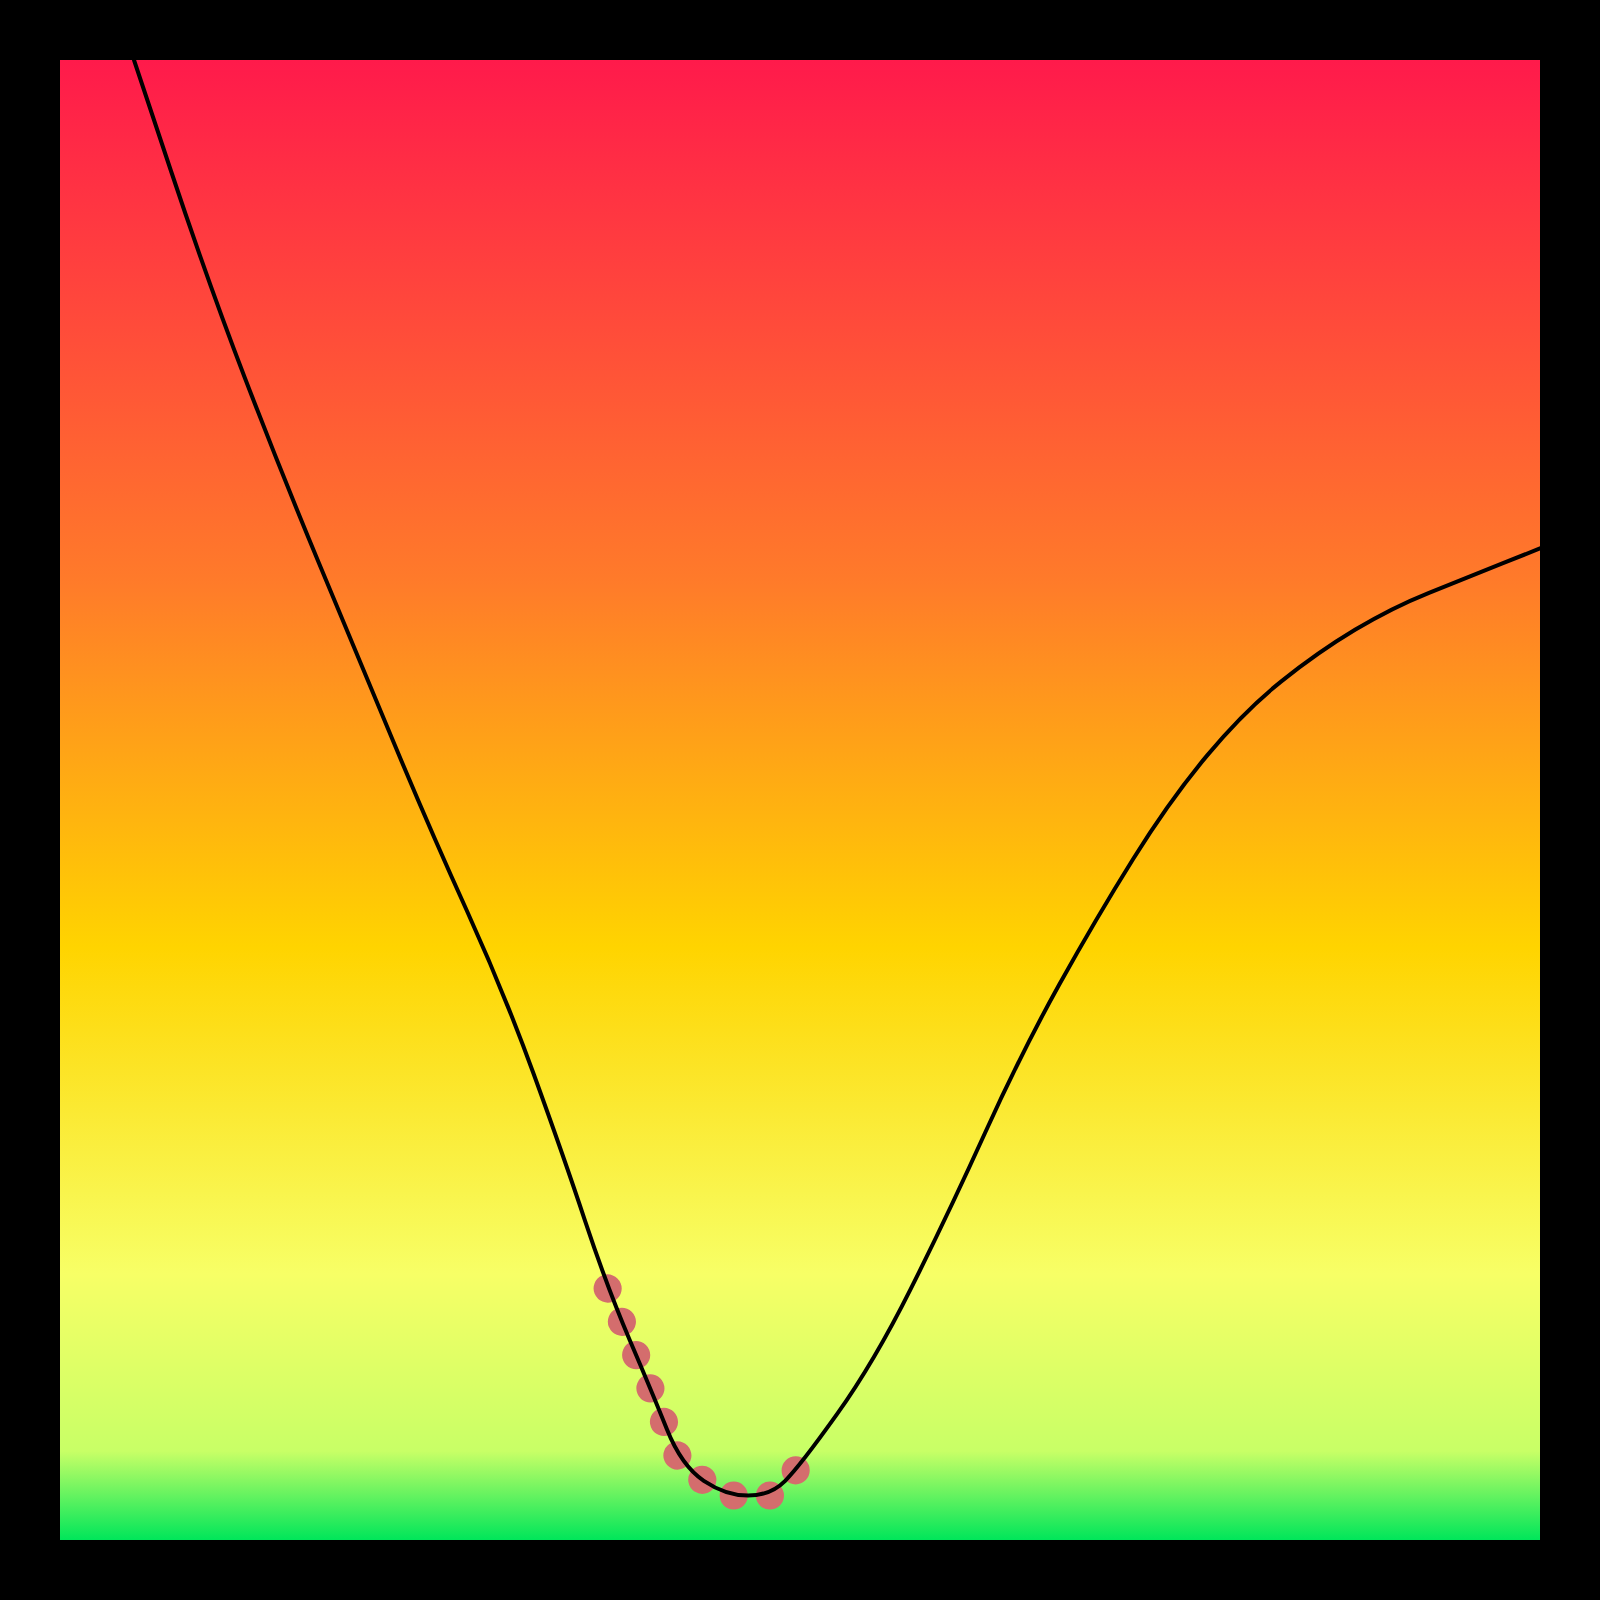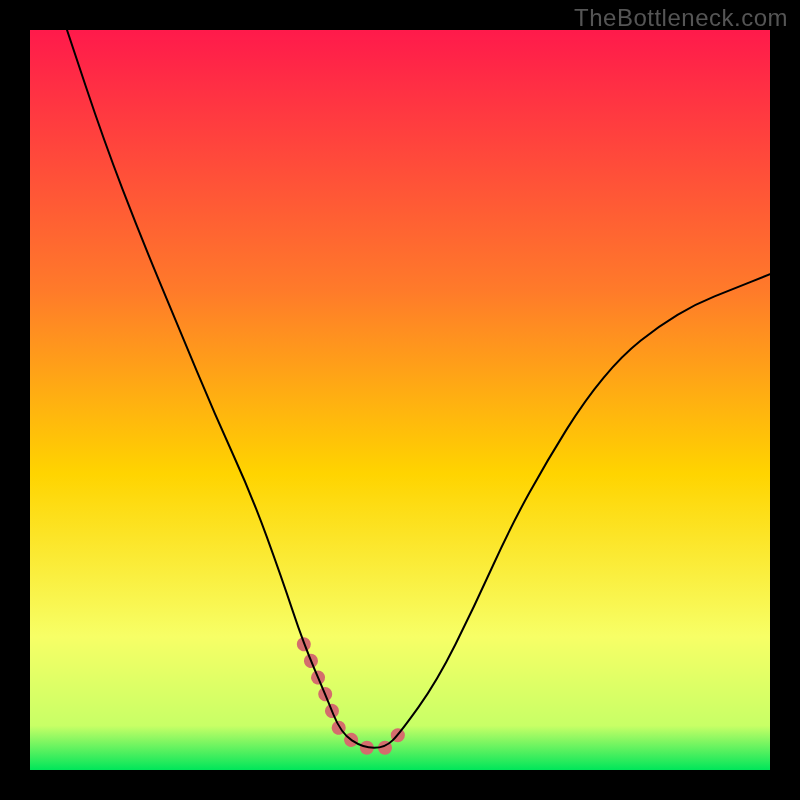"TheBottleneck.com" div.watermark { html: <div>TheBottleneck.com</div> -> none }
